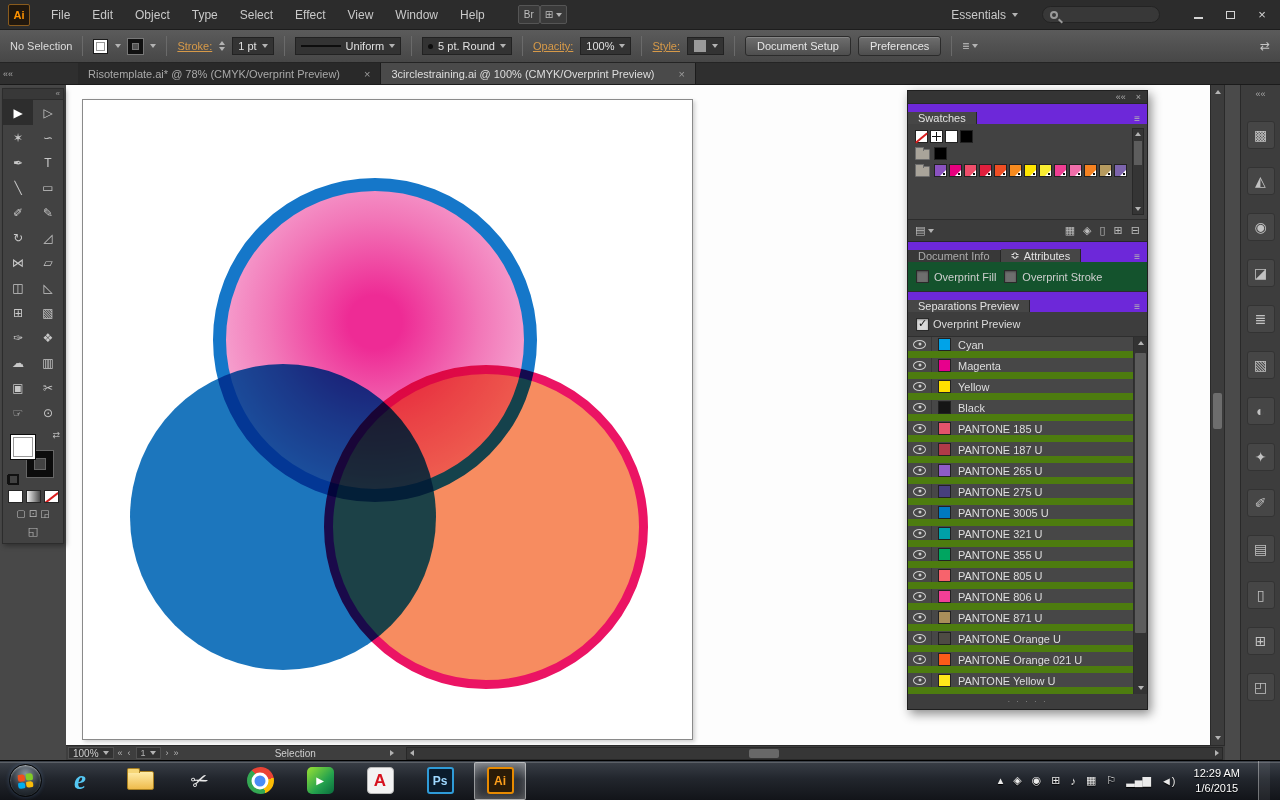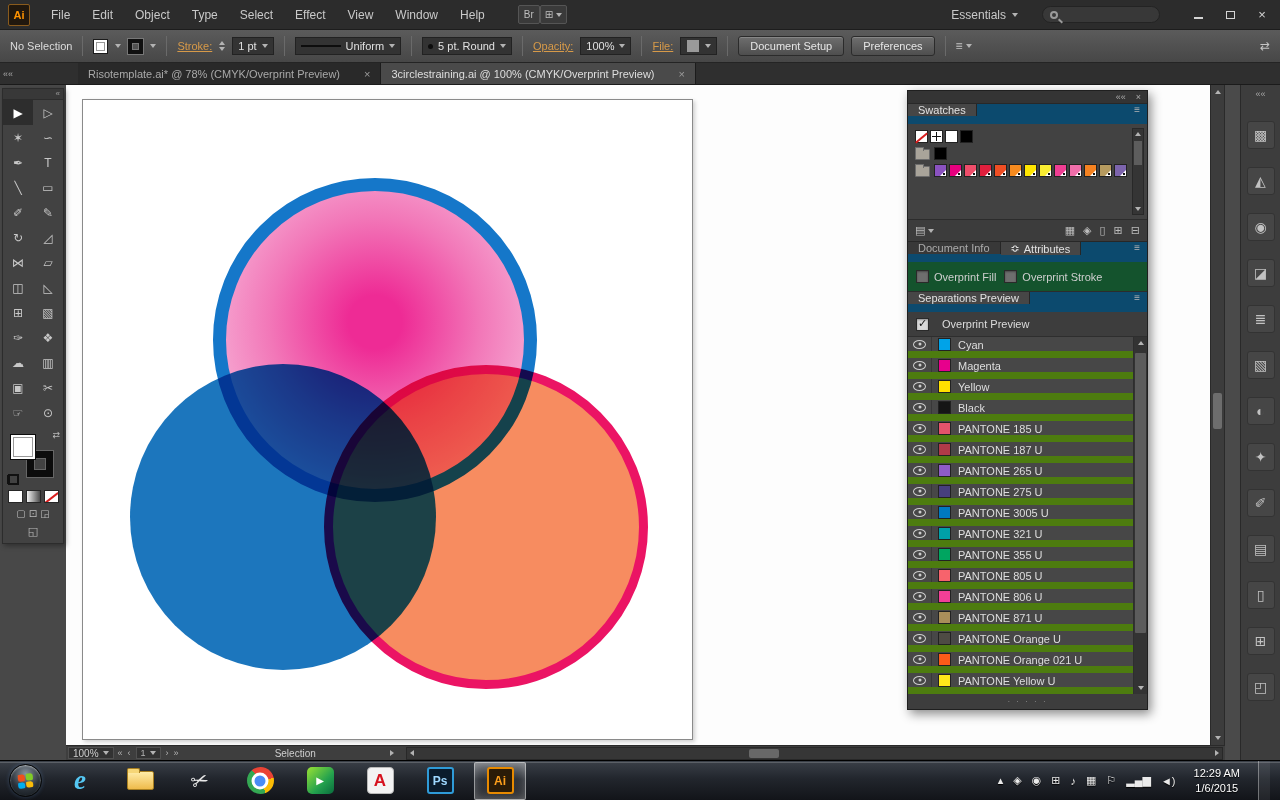"File:" span.link { text: File -> Style }
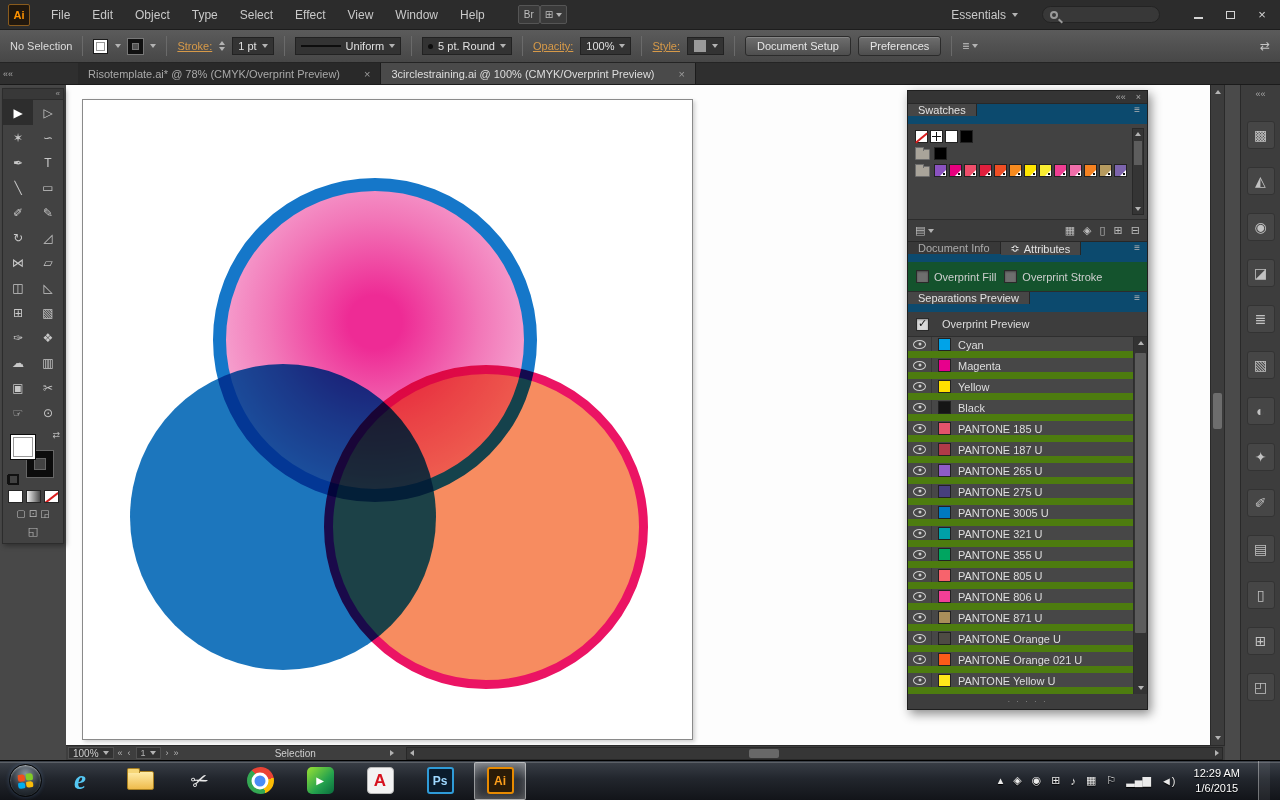"Swatches" .ptabs { align-items: flex-start -> flex-end; background: #0c4a6e -> #6d28d9 }
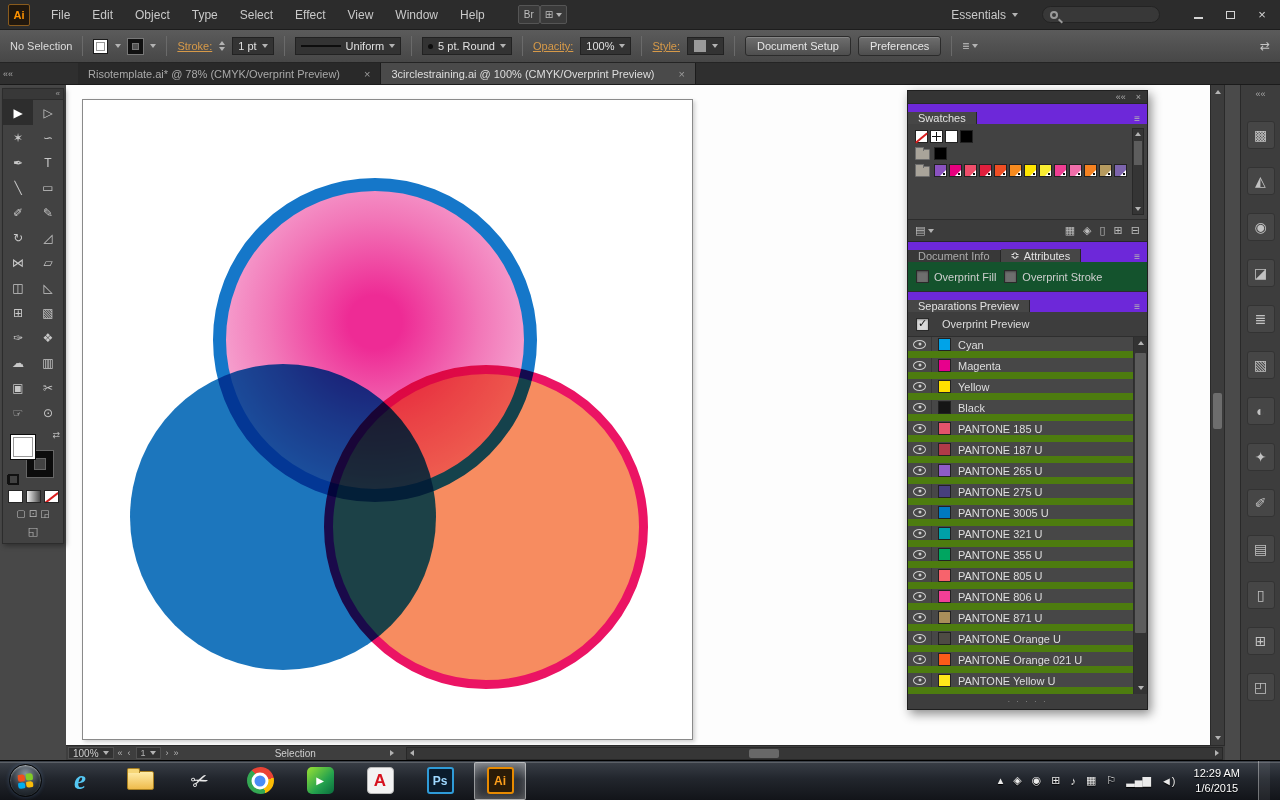"Overprint Preview" .ovp-row { gap: 13px -> 4px }
